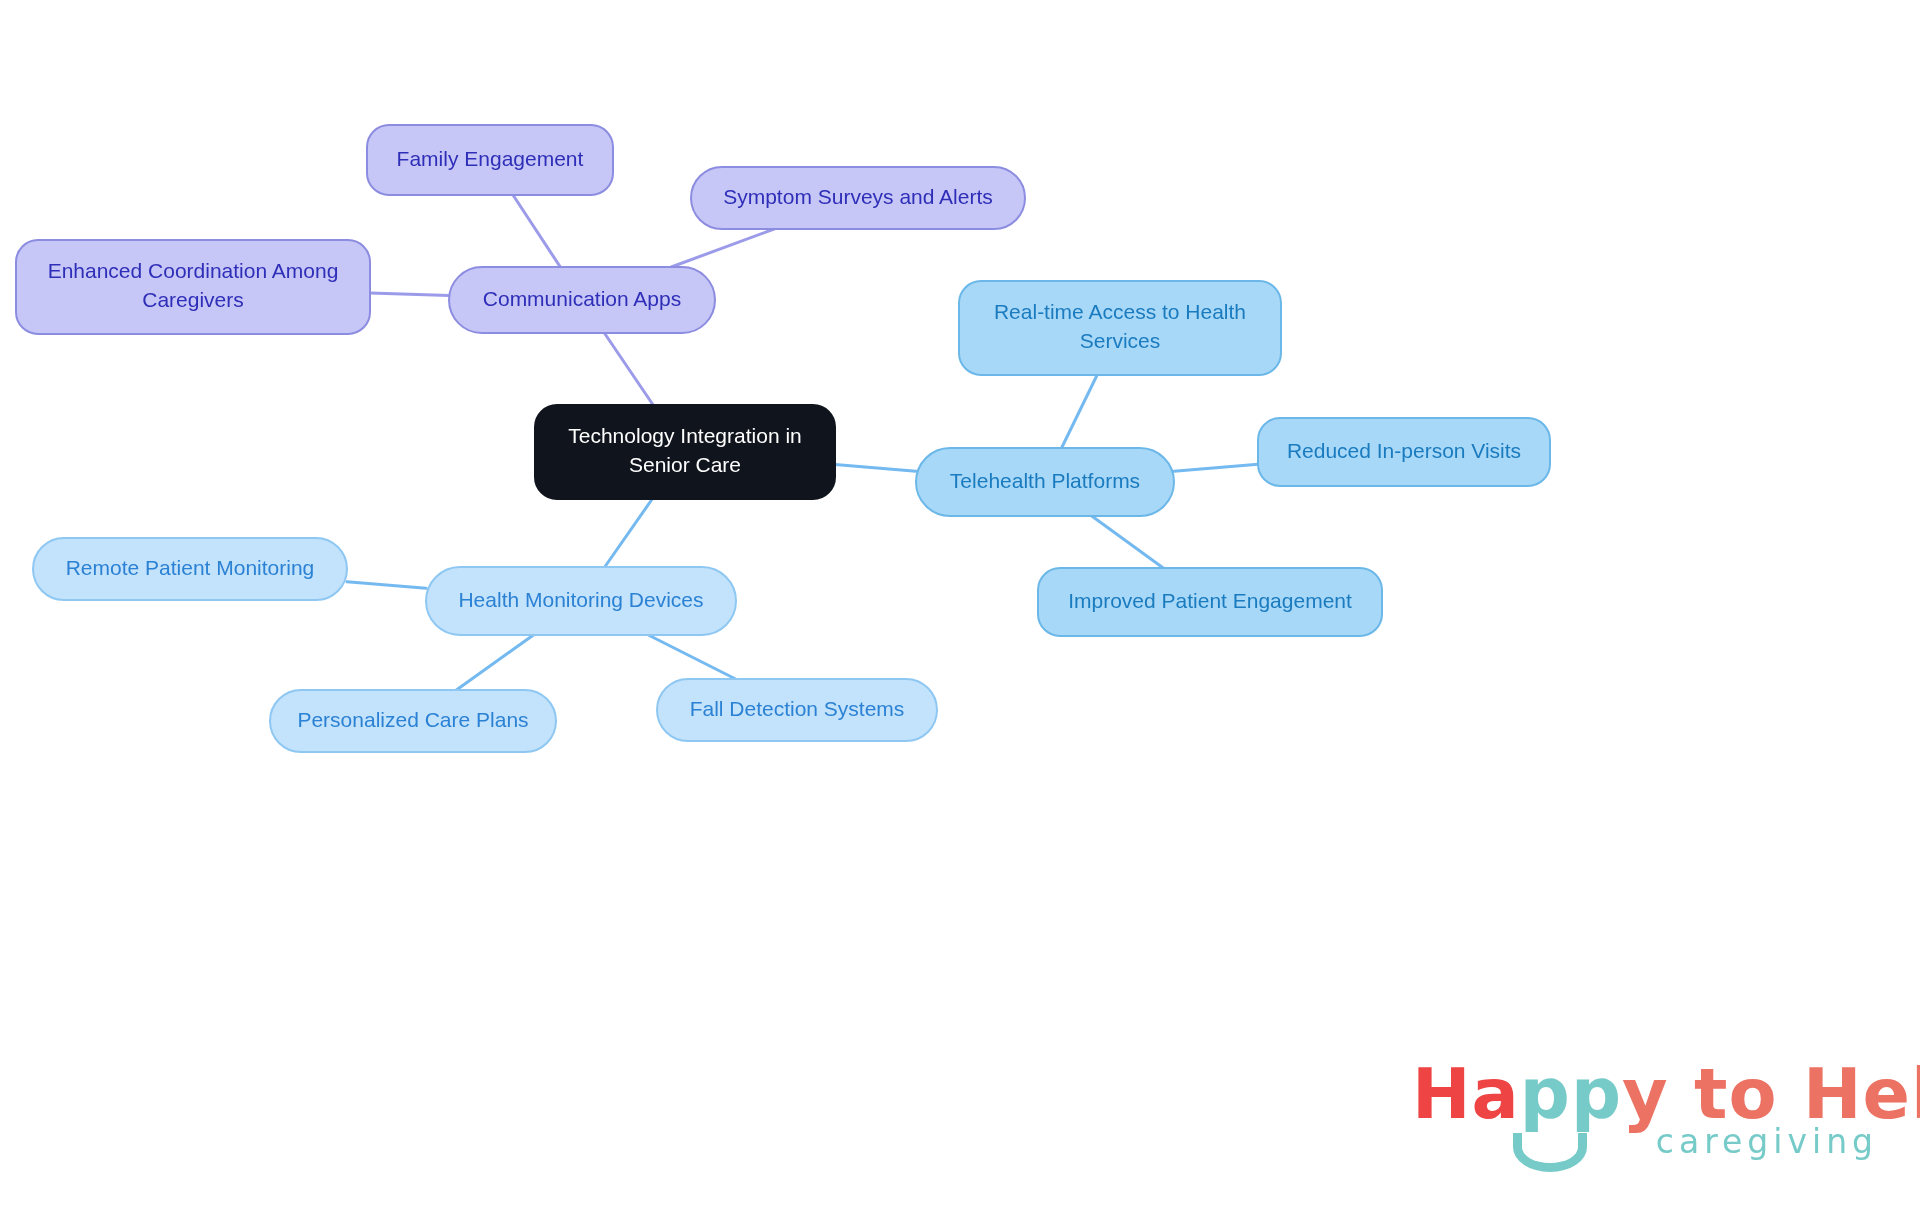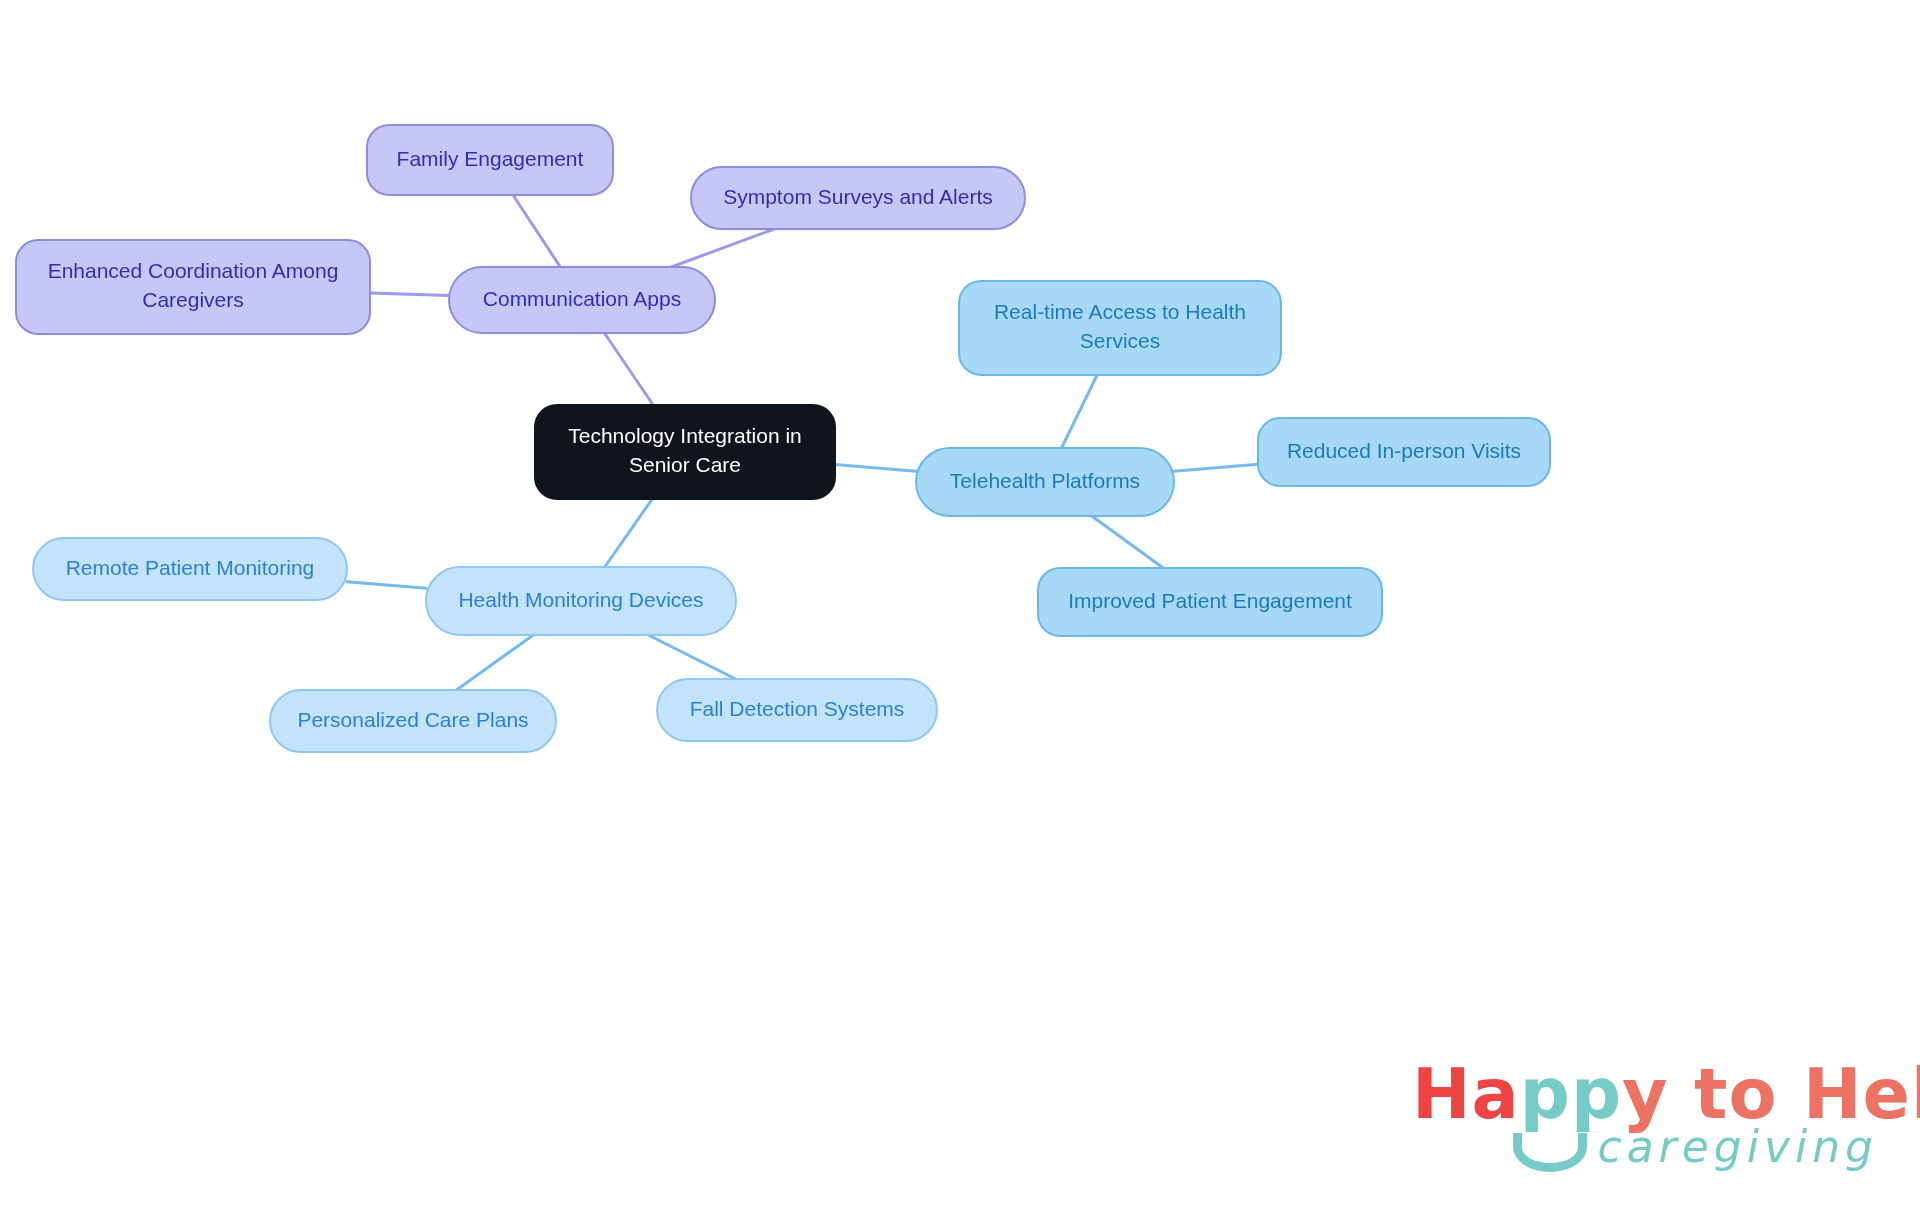"caregiving" .logo-sub { font-size: 44px -> 33px; font-style: italic -> none }
